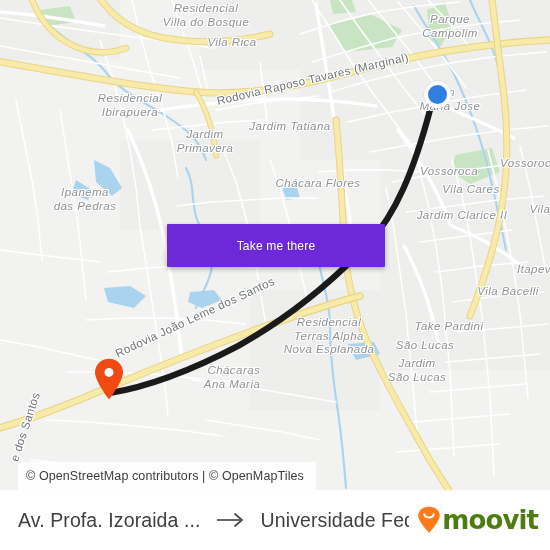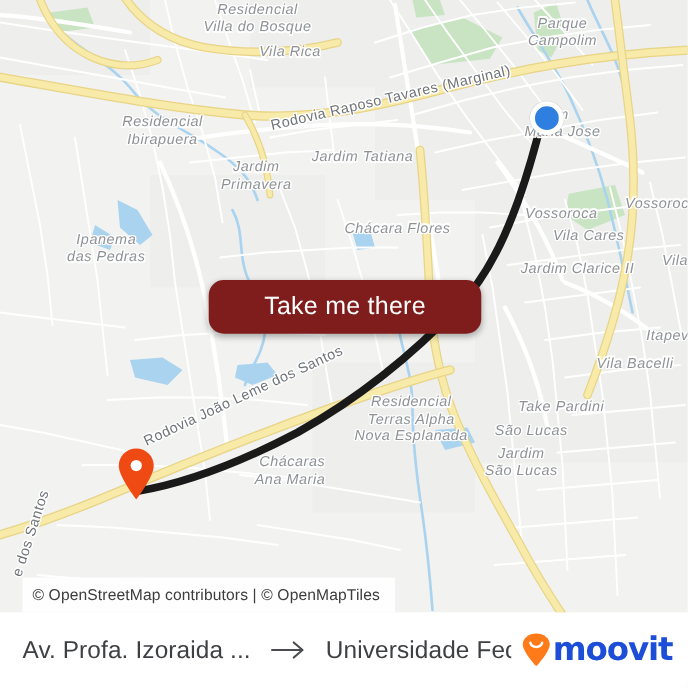"Take me there" #take-me-there { background: #7f1d1d -> #6d28d9; border-radius: 12px -> 1px; font-size: 20px -> 12px }
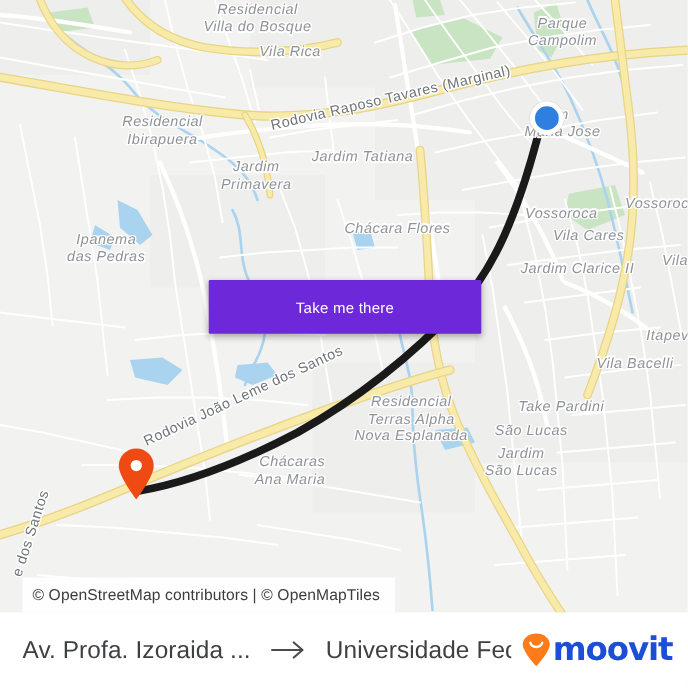"moovit" #moovit-wordmark { color: #1d4ed8 -> #4d7c0f }
